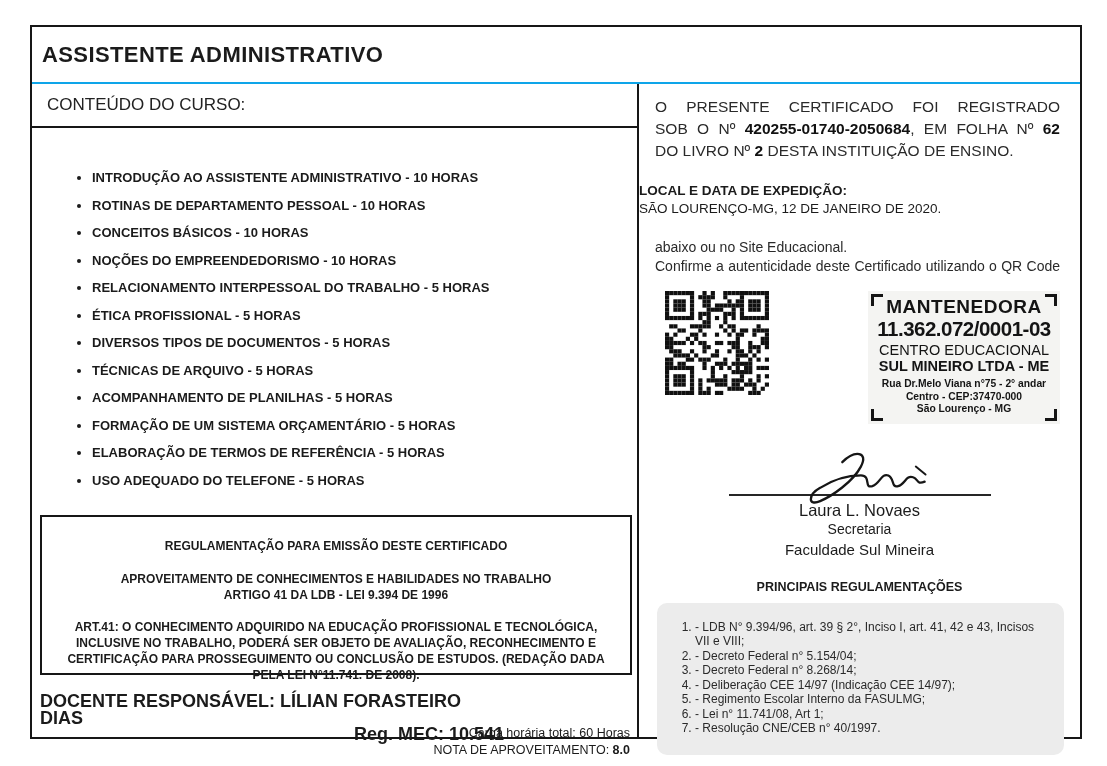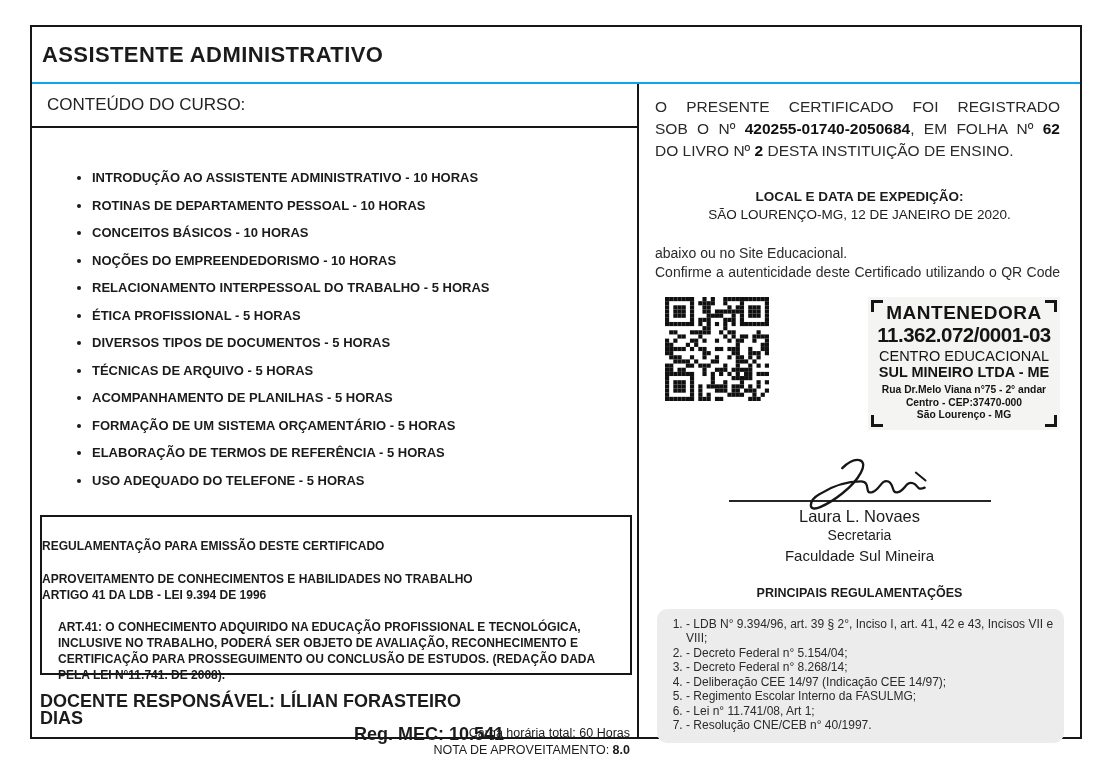"LOCAL E DATA DE EXPEDIÇÃO:" .local-block { margin-top: 26px -> 20px; text-align: center -> none }
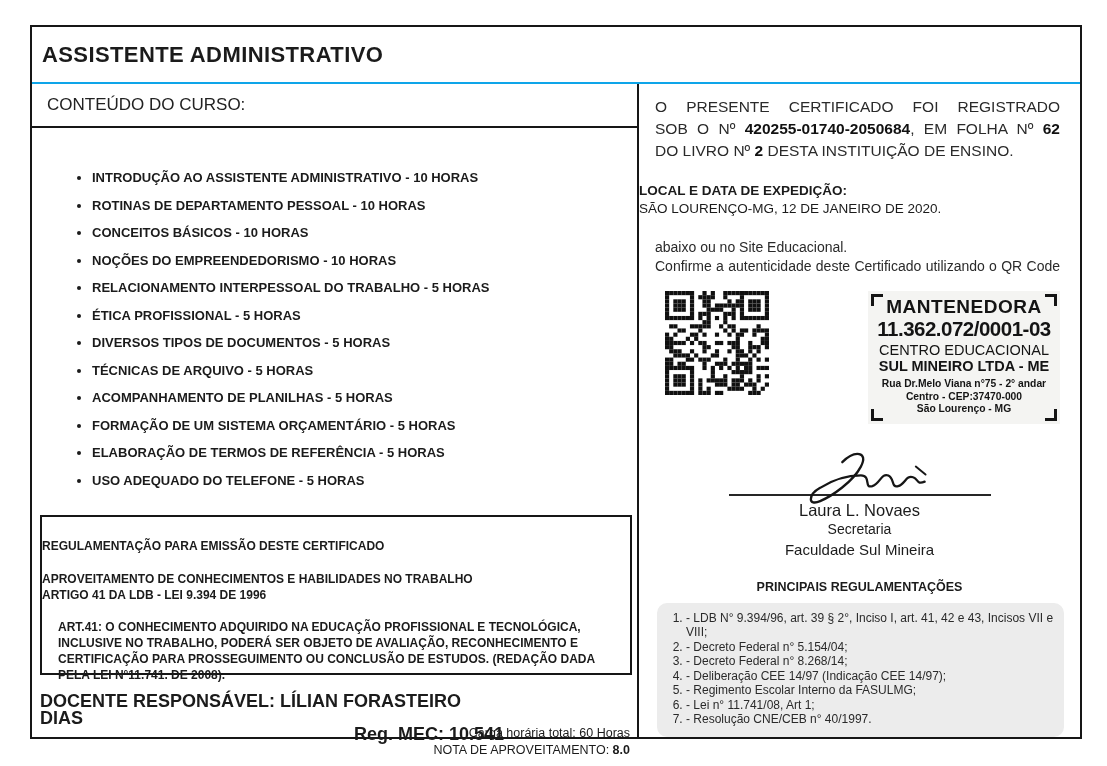"REGULAMENTAÇÃO PARA EMISSÃO DESTE" .regulation-box { text-align: left -> center }
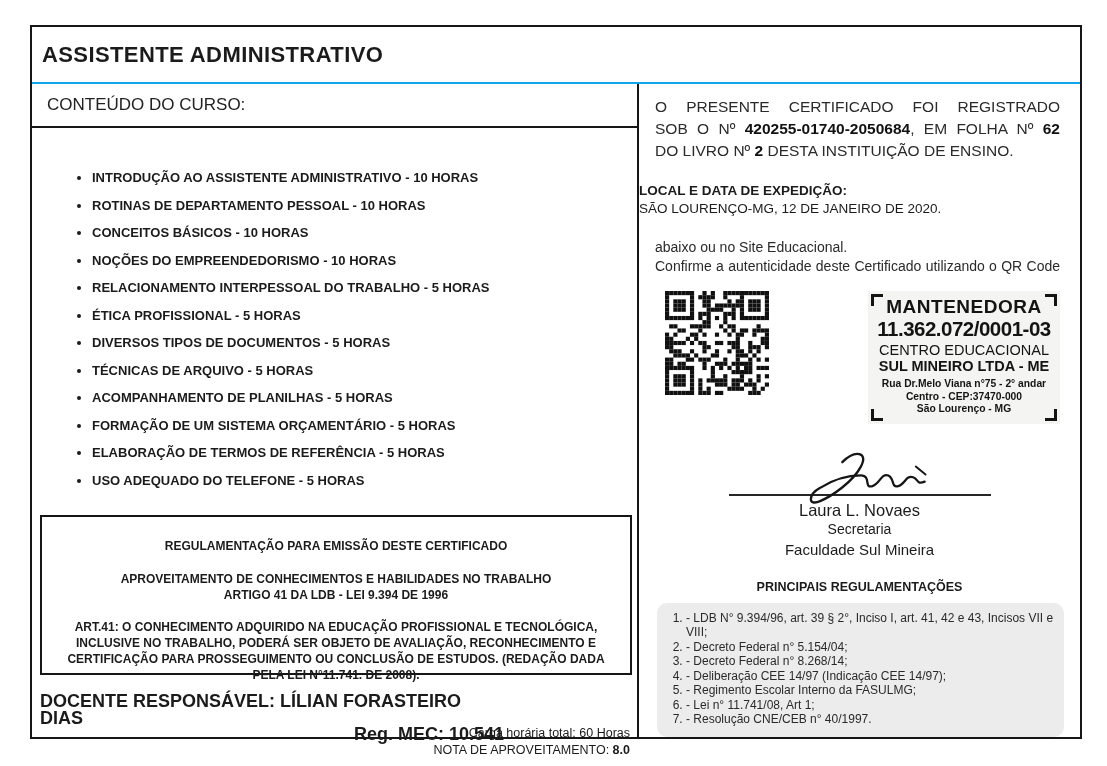"- LDB N° 9.394/96, art." .regulations-box ol { margin: 0 -> 9px }
